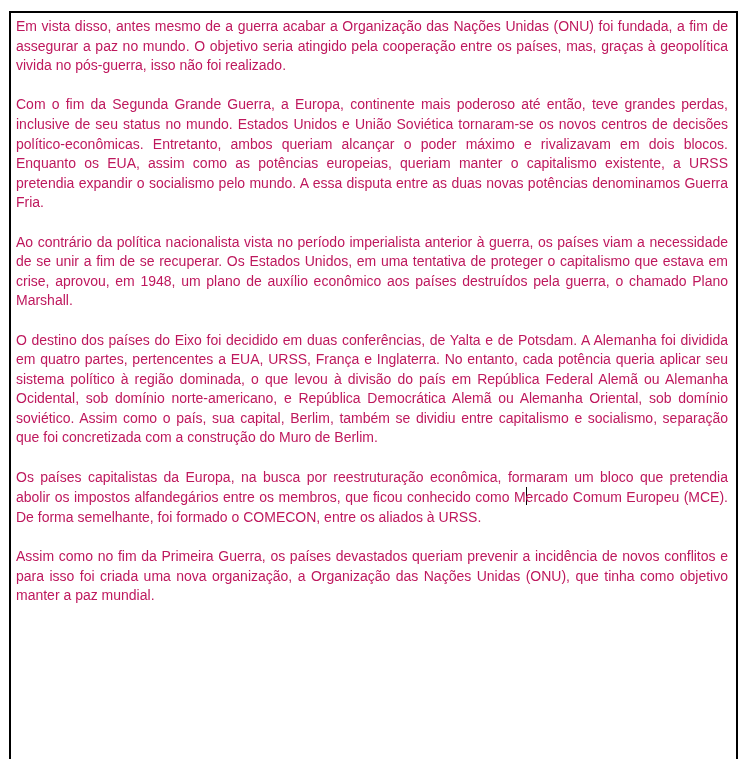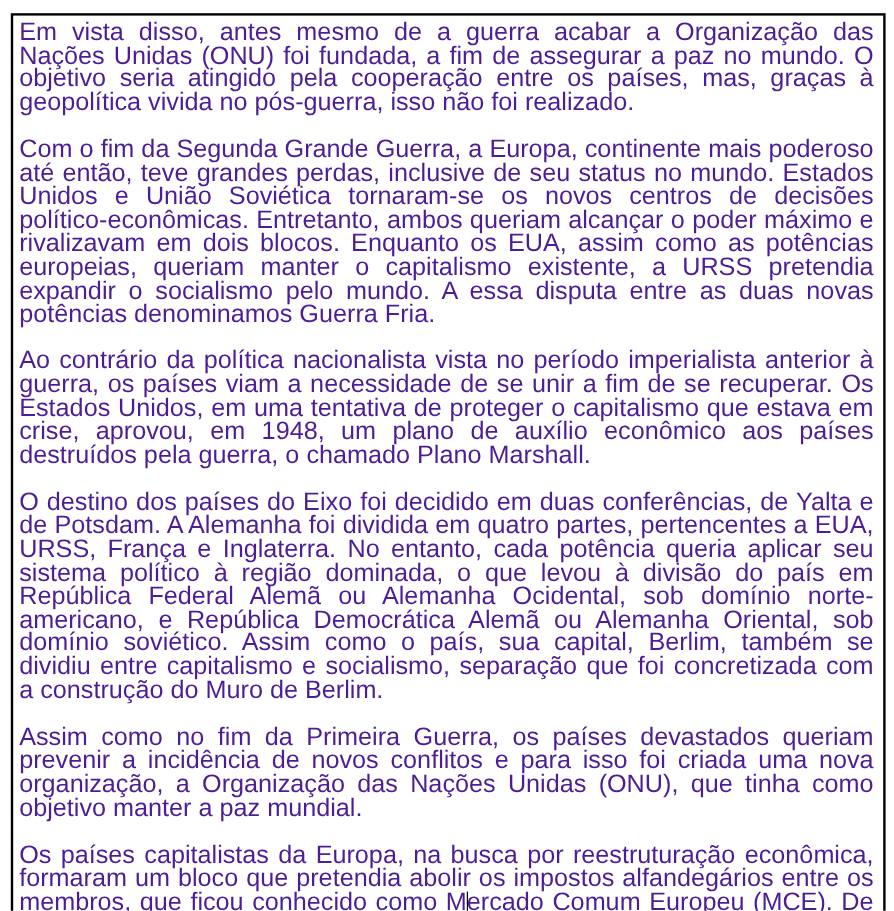"Em vista disso, antes mesmo" .doc-text p { color: #4c1d95 -> #be185d; font-size: 21px -> 14px }
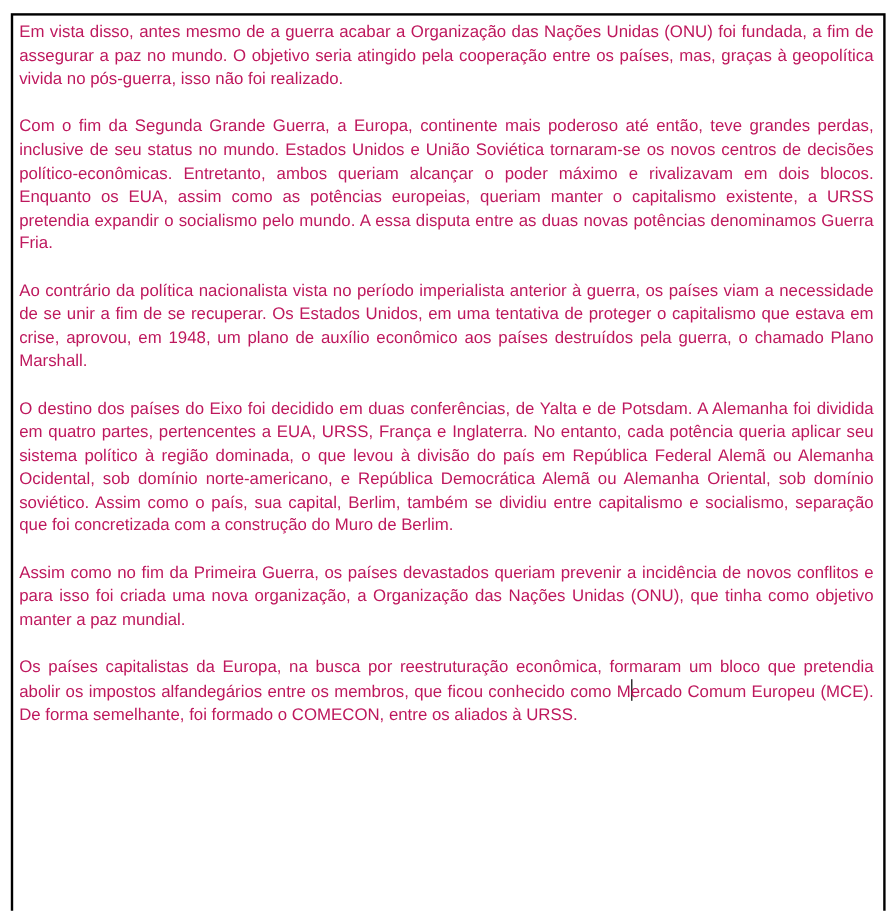"Assim como no fim da" p { order: before "Os países capitalistas da Europa," -> after "Os países capitalistas da Europa," }
